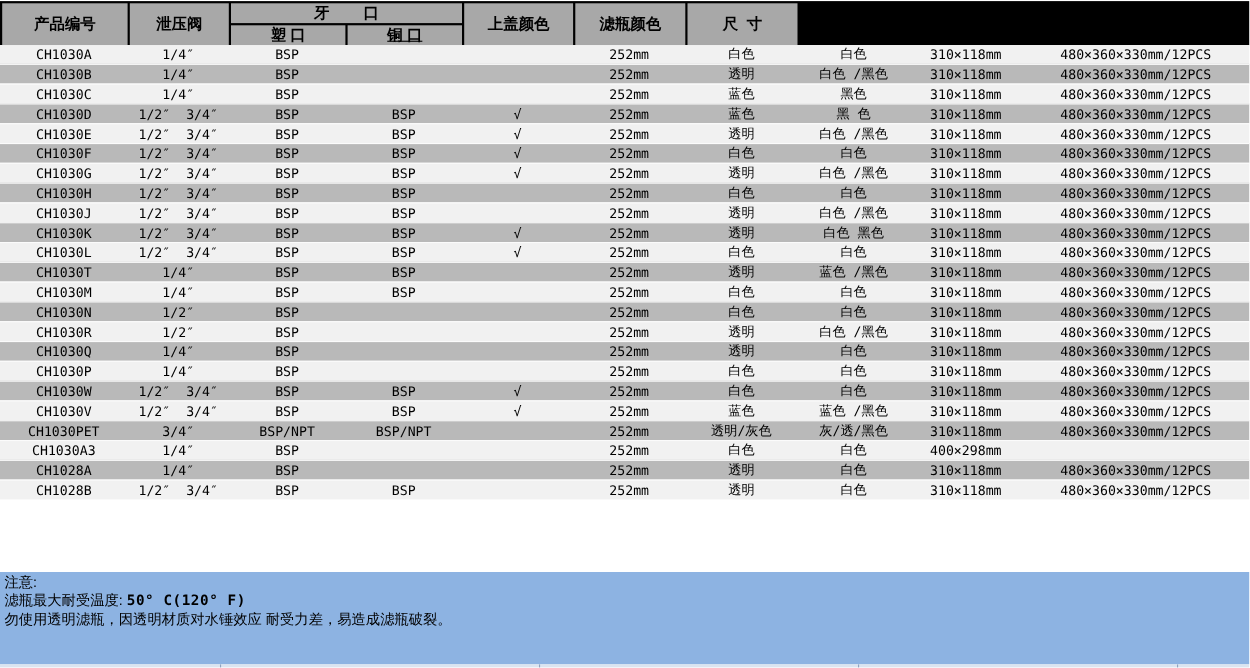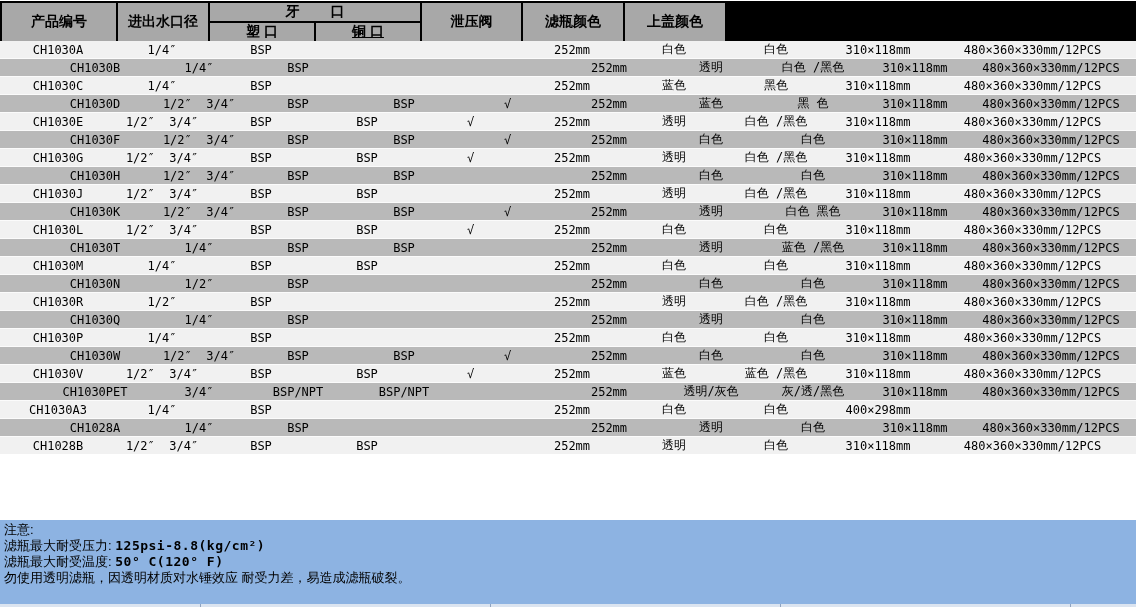"进出水口径" div.hcell { html: <div>进出水口径</div> -> none }
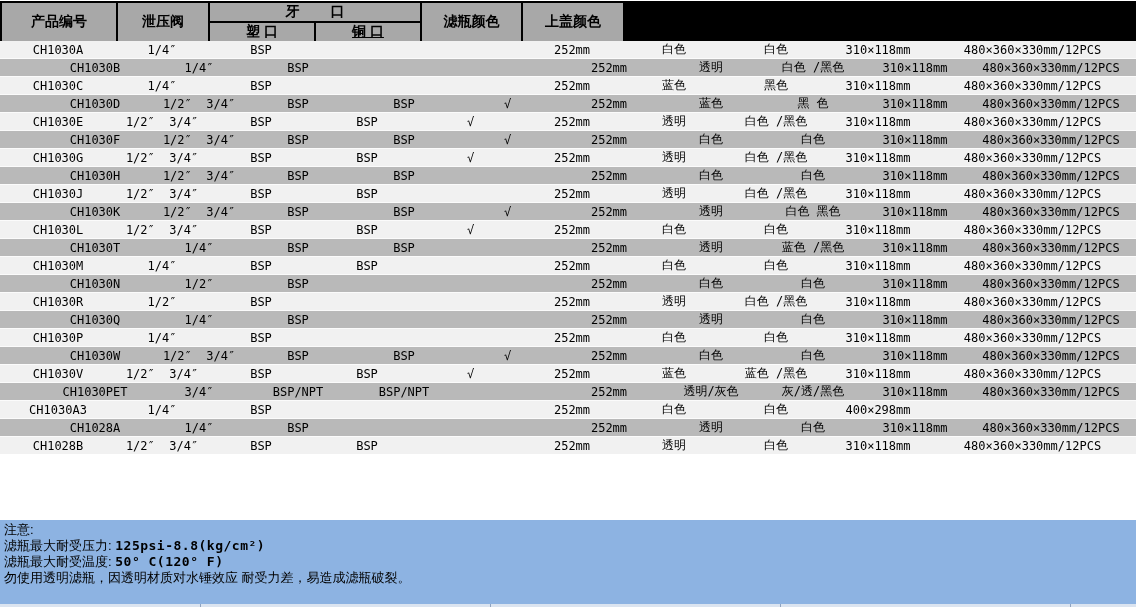"滤瓶颜色" div.hcell { order: before "上盖颜色" -> after "上盖颜色" }
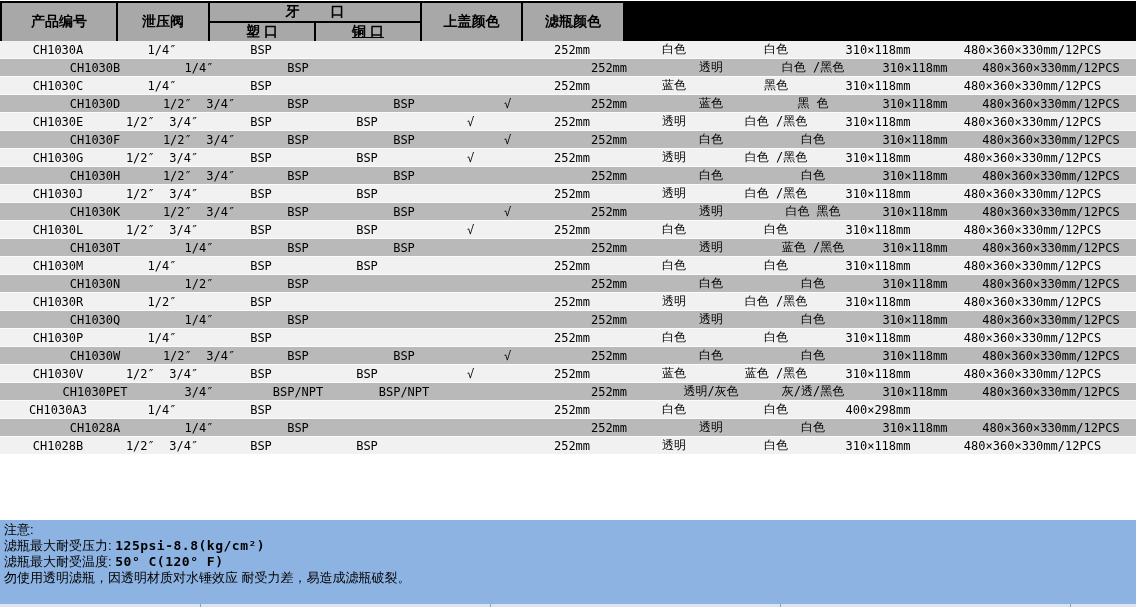"尺 寸" div.hcell { html: none -> <div>尺 寸</div> }
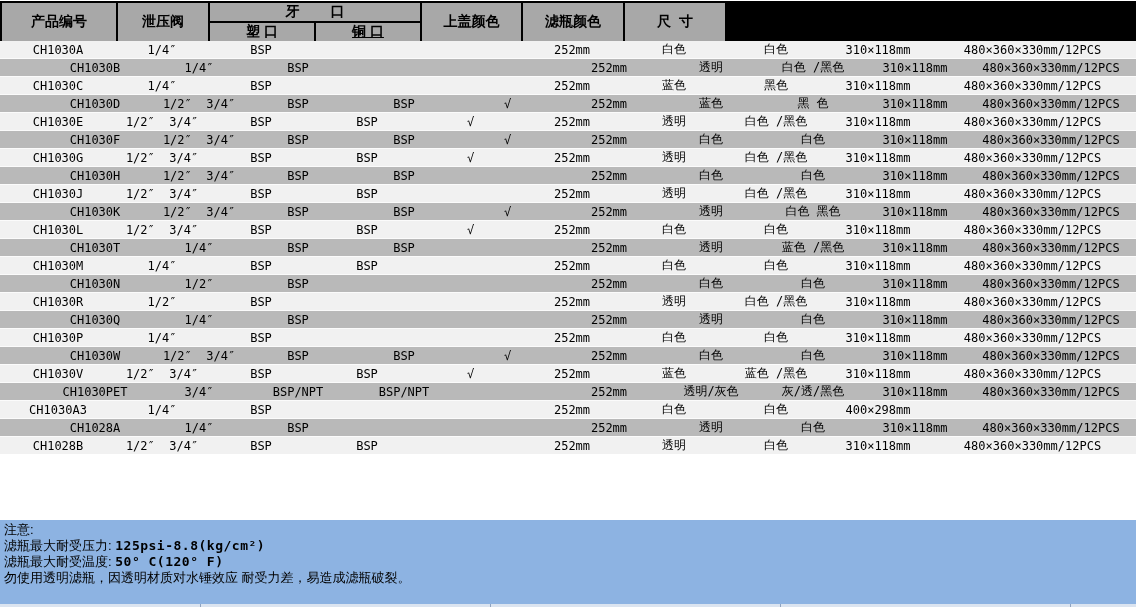"CH1030B" .trow.dark { padding-left: 37px -> none }
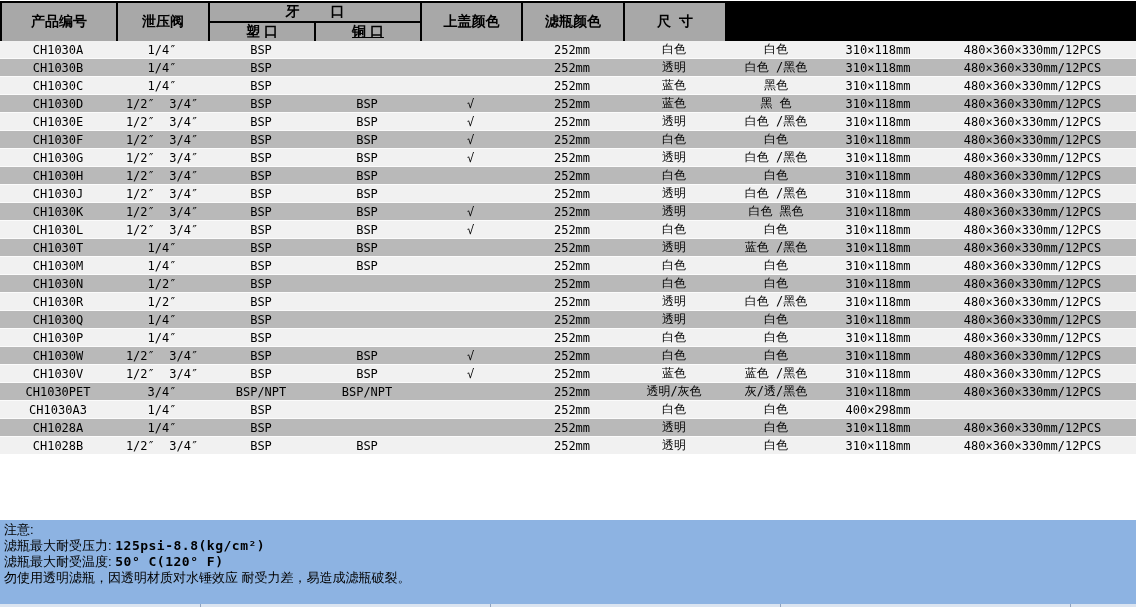"滤瓶最大耐受压力: 125psi-8.8(kg/cm²)" div.nline { html: <div><span>滤瓶最大耐受压力: </span><b>125psi-8.8(kg/cm²)</b></div> -> none }
